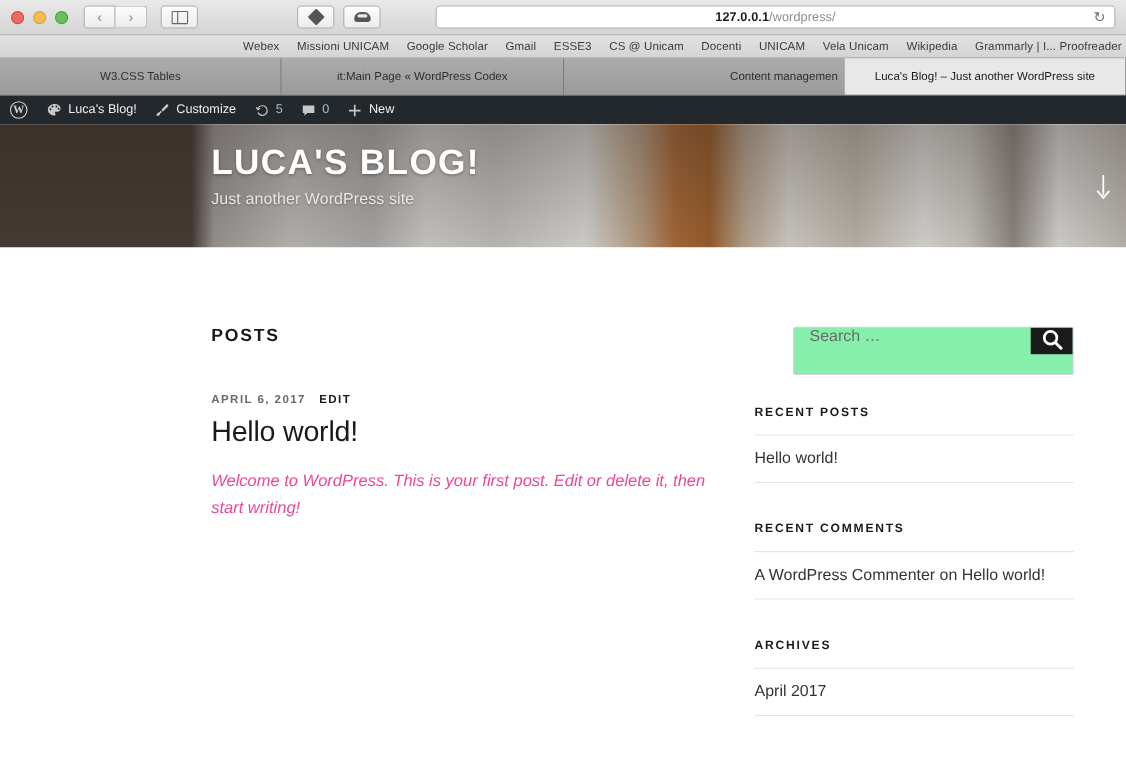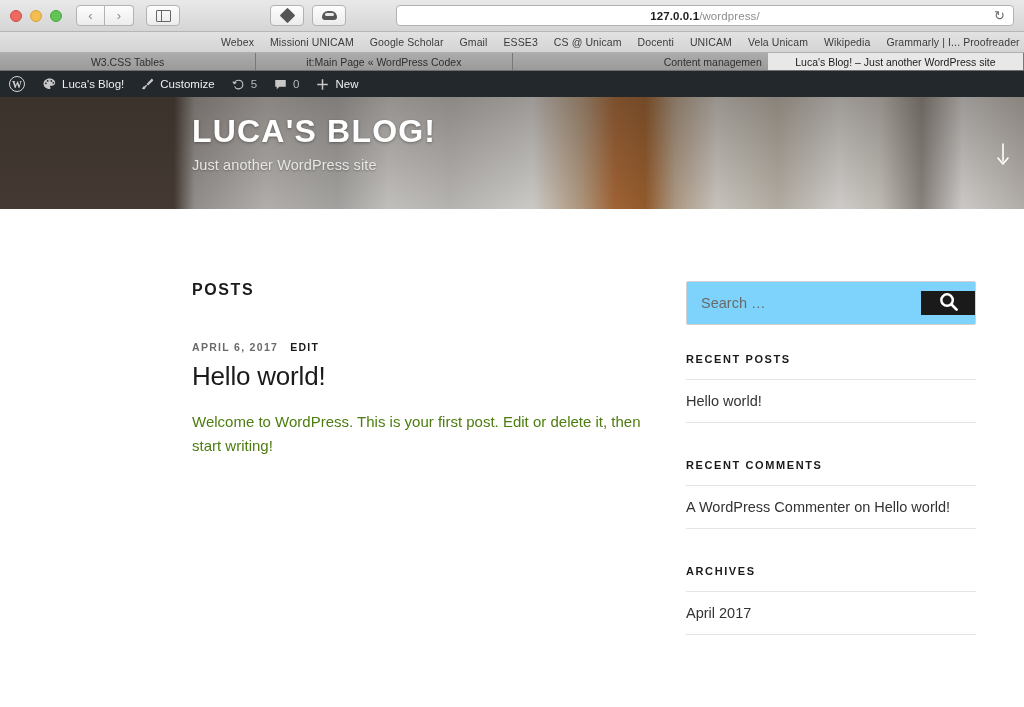"W3.CSS Tables" .tabbar { height: 18px -> 34px }
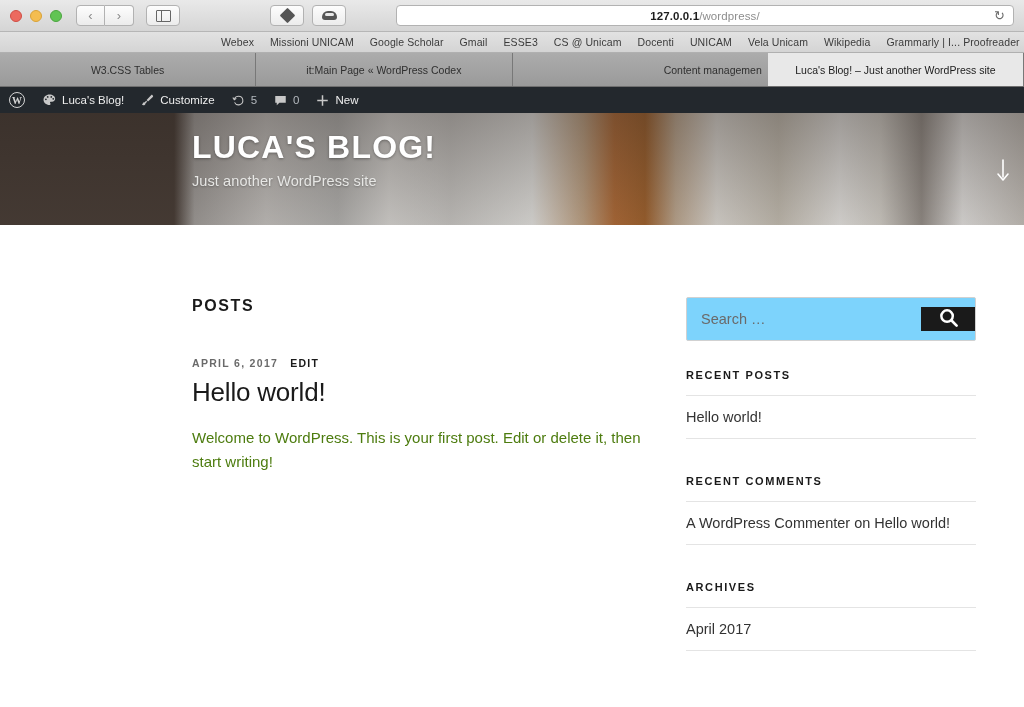"Search …" .searchform { align-items: center -> flex-start; background: #7dd3fc -> #86efac; margin-left: none -> 35px }
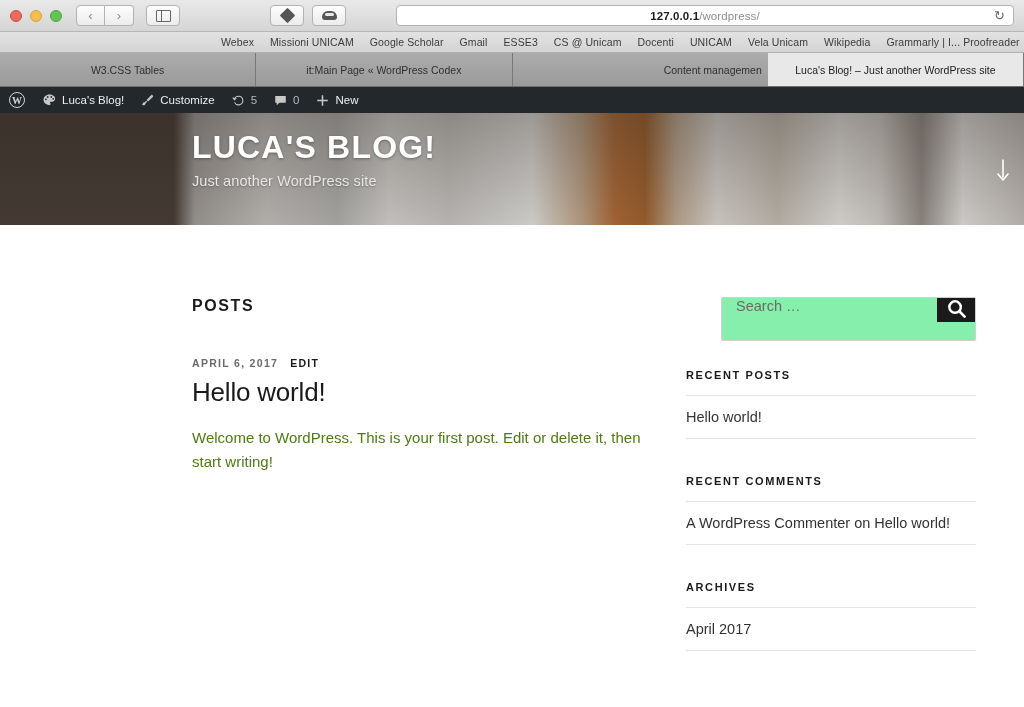"Welcome to WordPress. This is" .post-excerpt { color: #4d7c0f -> #ec4899; font-style: none -> italic }
